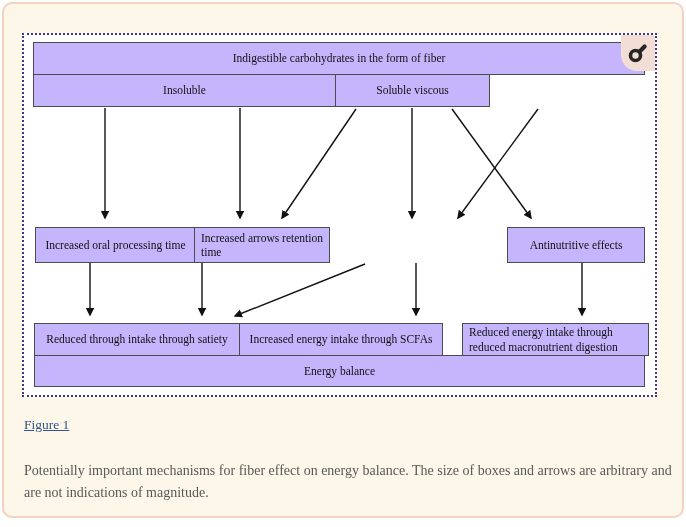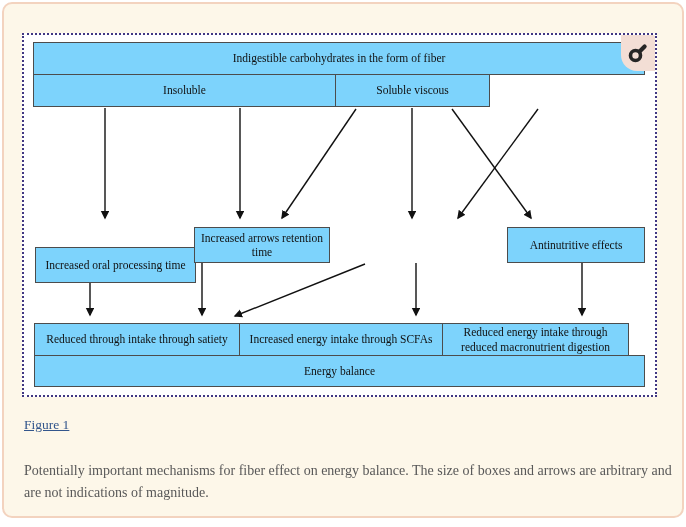"Indigestible carbohydrates in the form" .node { background: #7dd3fc -> #c4b5fd; text-align: center -> none }
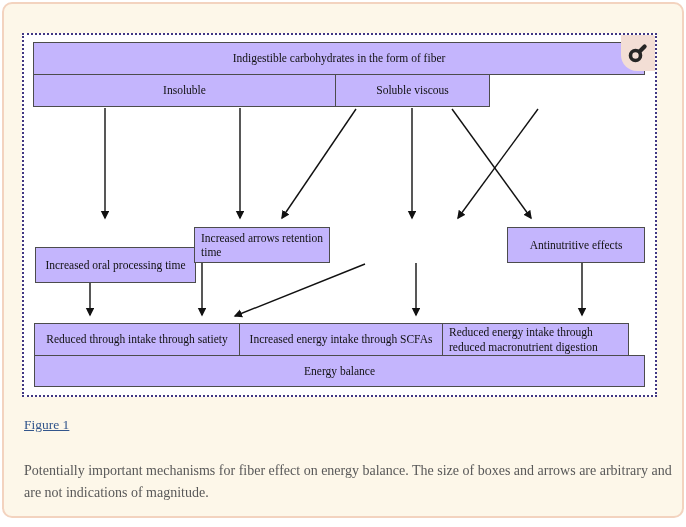"Increased oral processing time" .m1 { margin-top: 20px -> none }
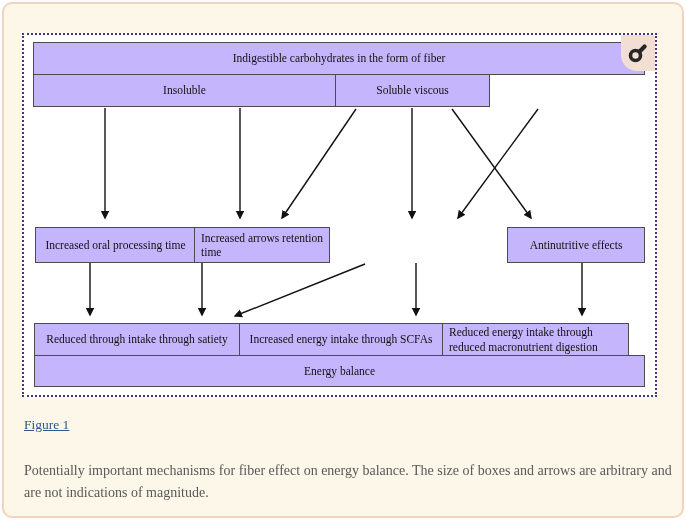"Reduced energy intake through reduced" .b3 { left: 418px -> 438px }
